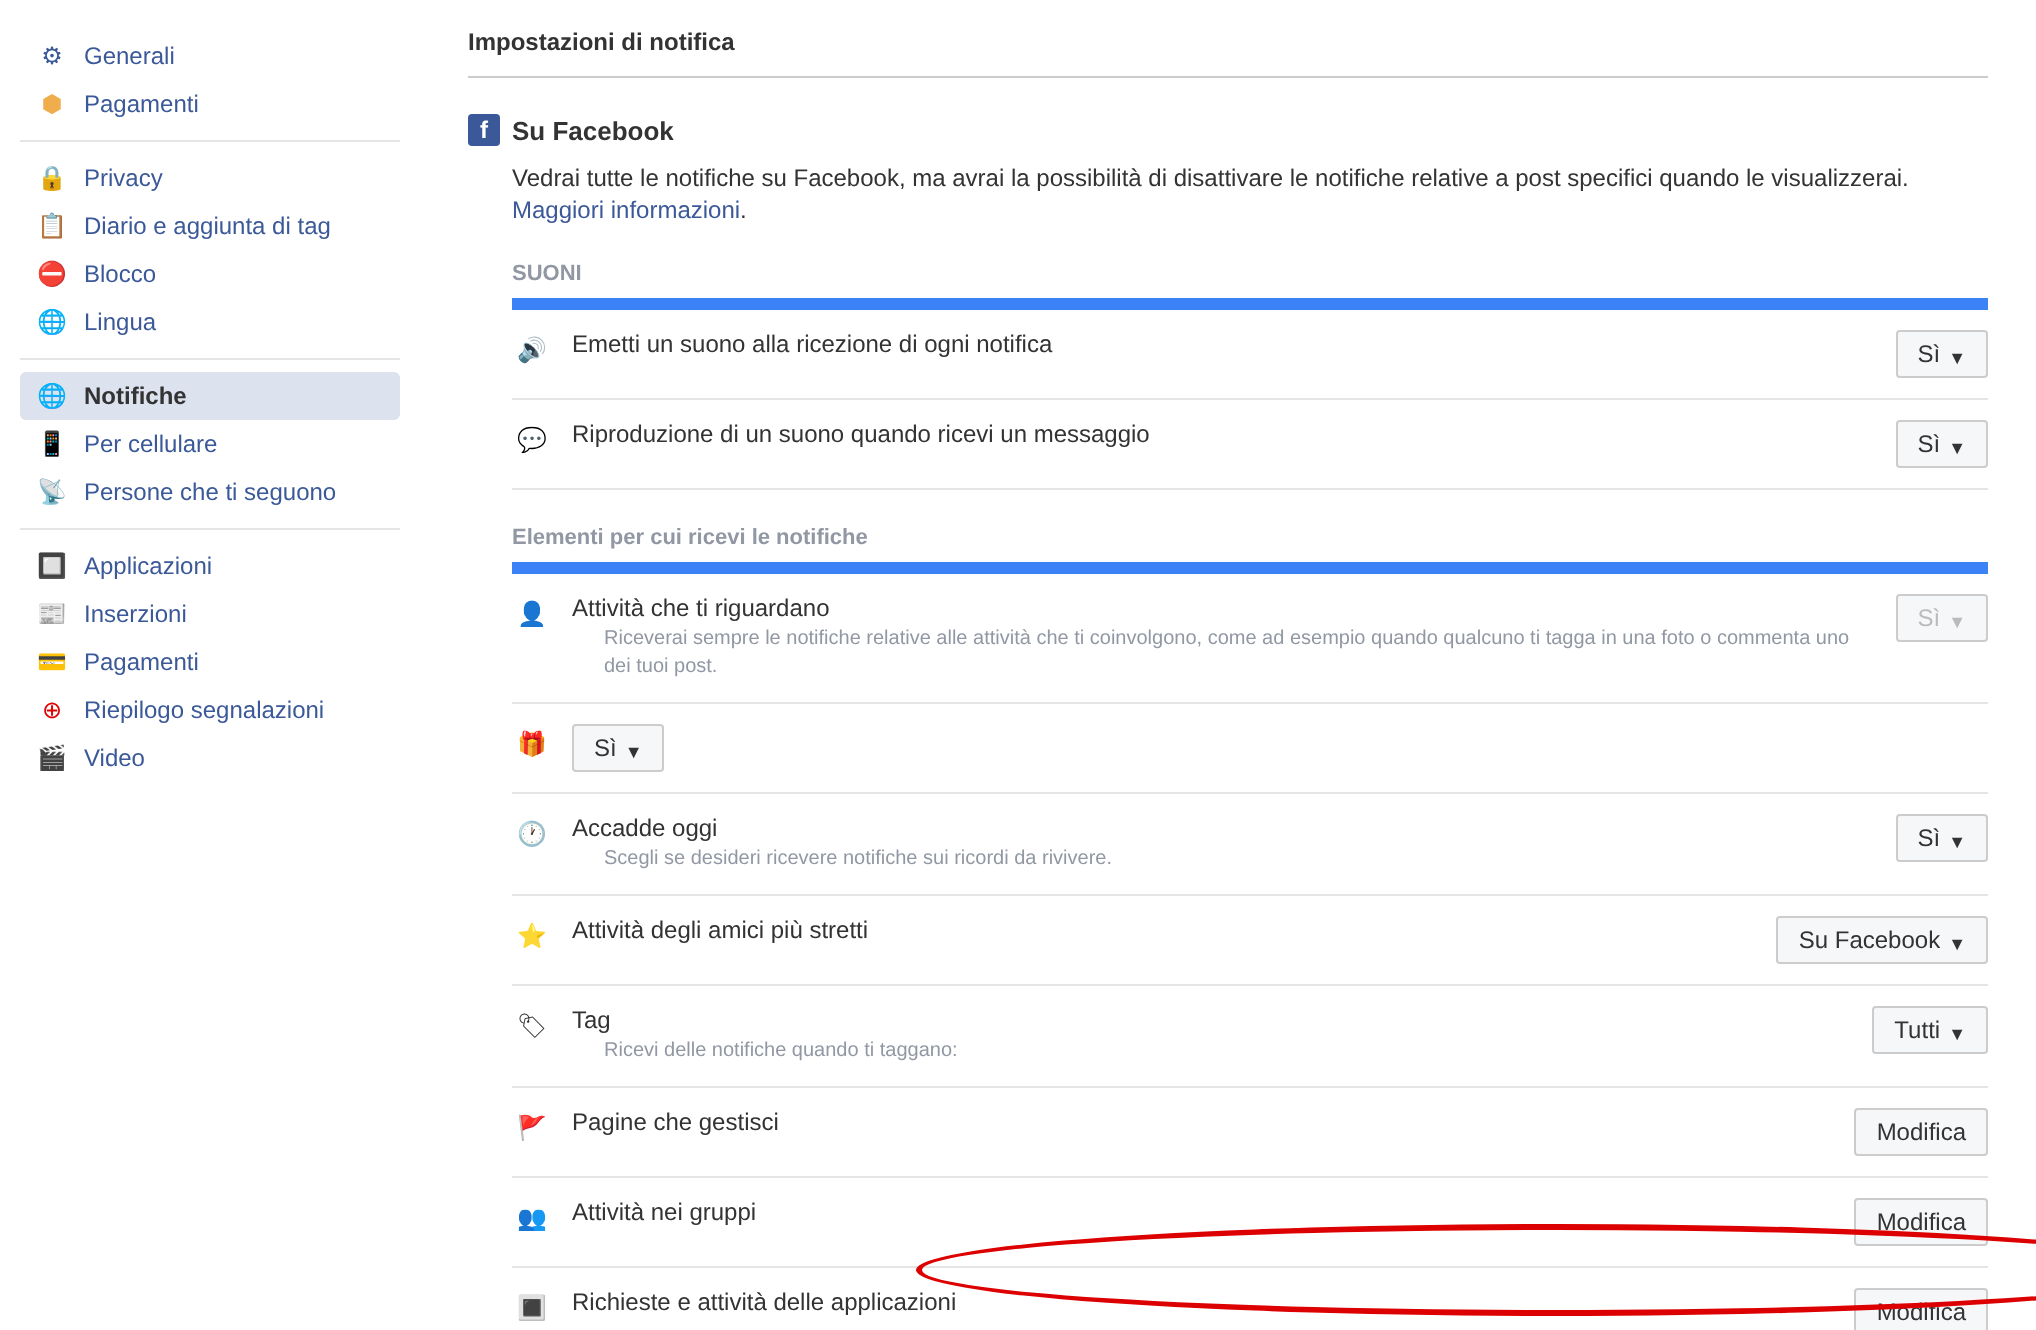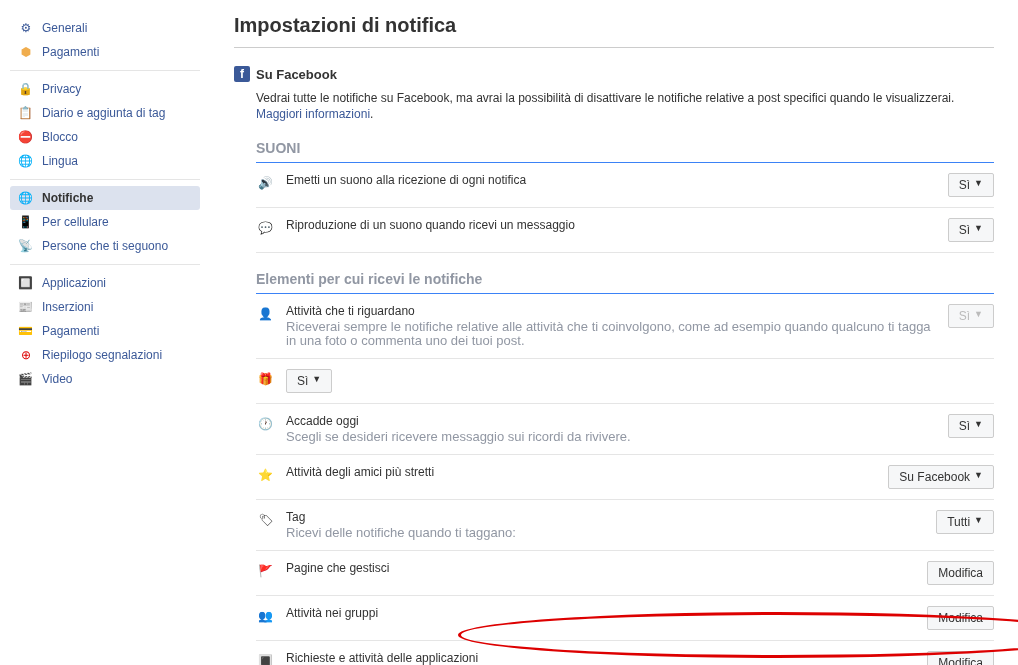"Impostazioni di notifica" .page-title { font-size: 20px -> 12px }
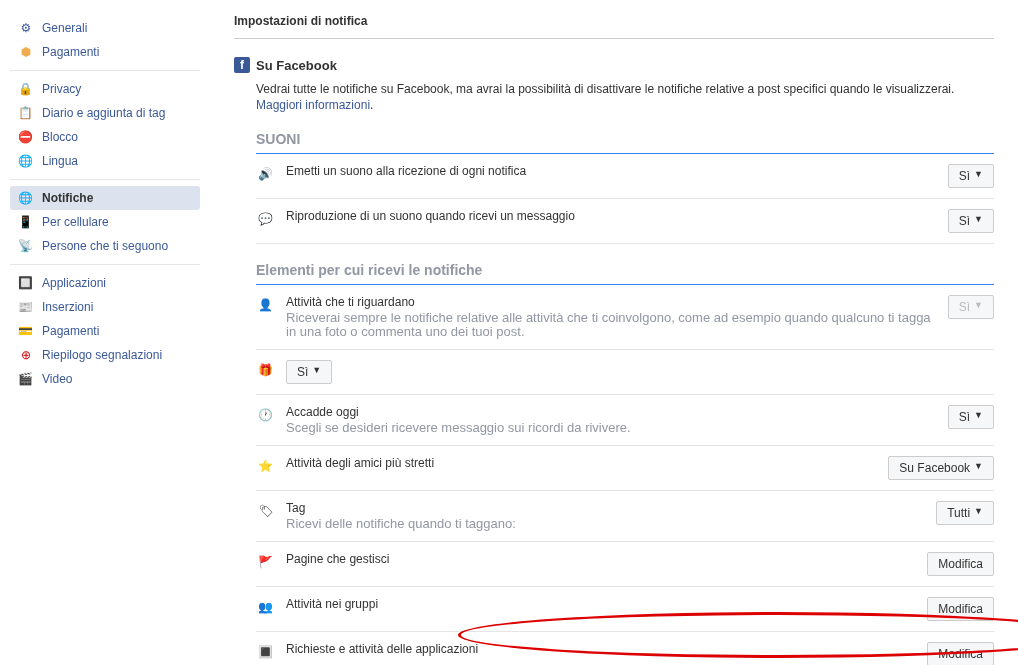"SUONI" .subsection-title { border-bottom: 1px solid #3b82f6 -> 6px solid #3b82f6; font-size: 14px -> 11px }
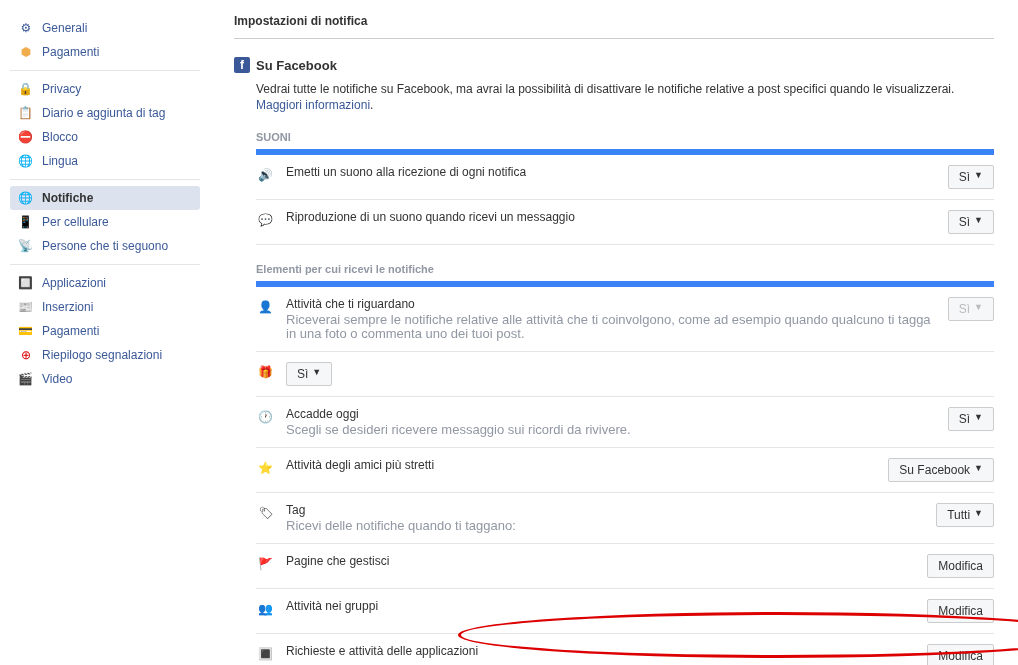"Sì" .btn { align-items: flex-start -> flex-end }
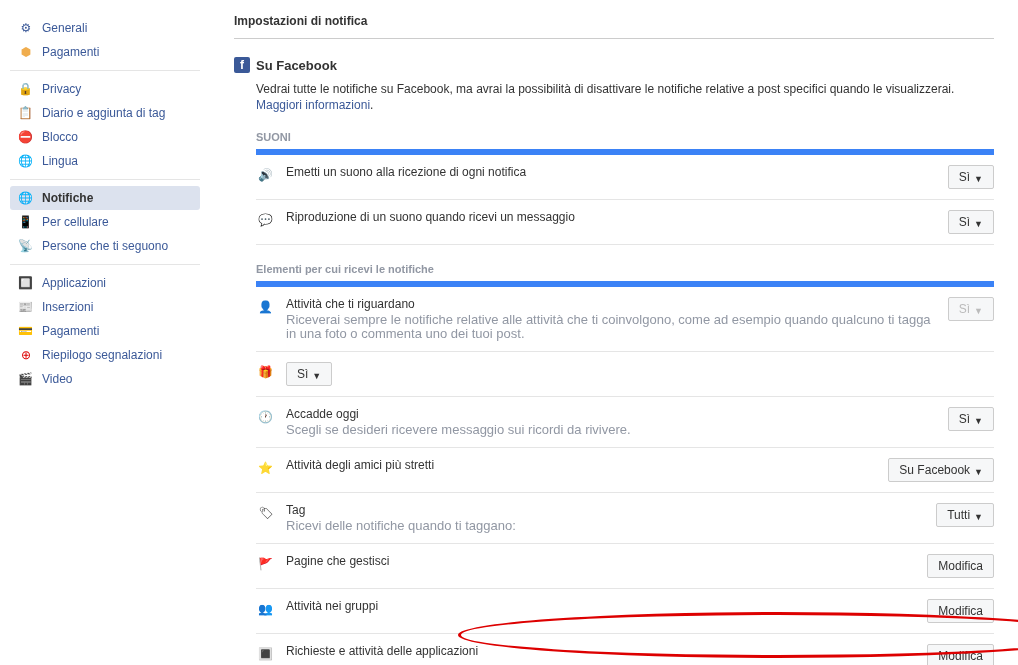"Riceverai sempre le notifiche relative" .setting-desc { font-size: 13px -> 10px; margin-left: none -> 16px }
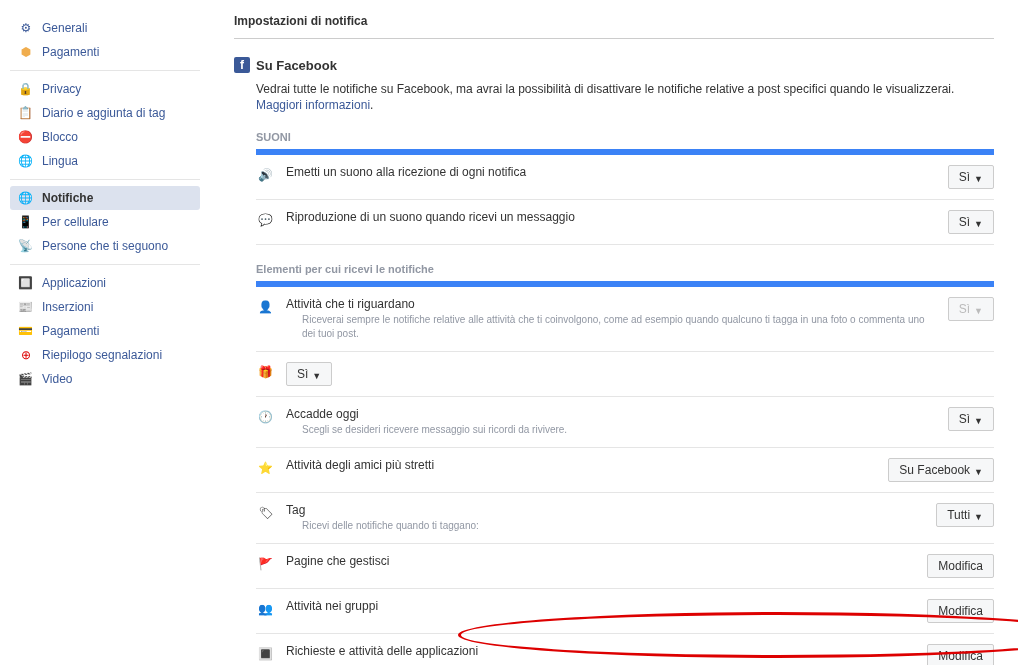"Scegli se desideri ricevere messaggio" div.setting-desc { text: messaggio -> notifiche }
